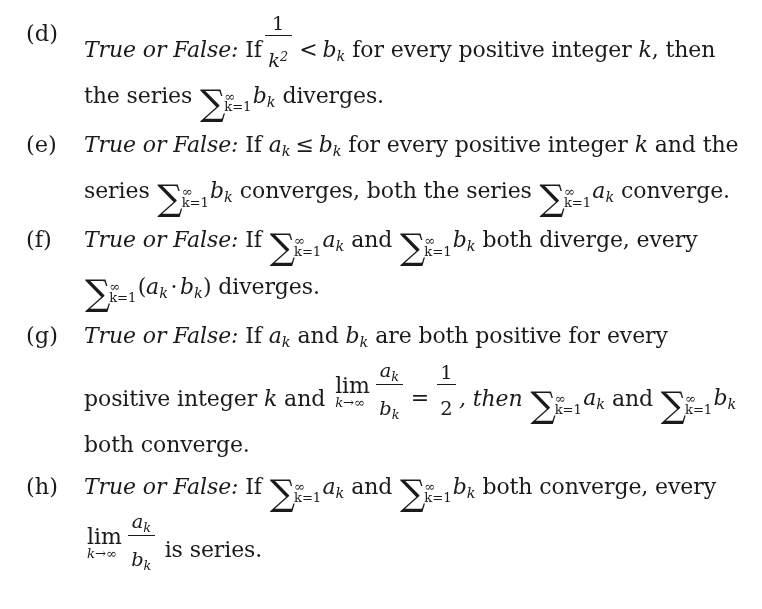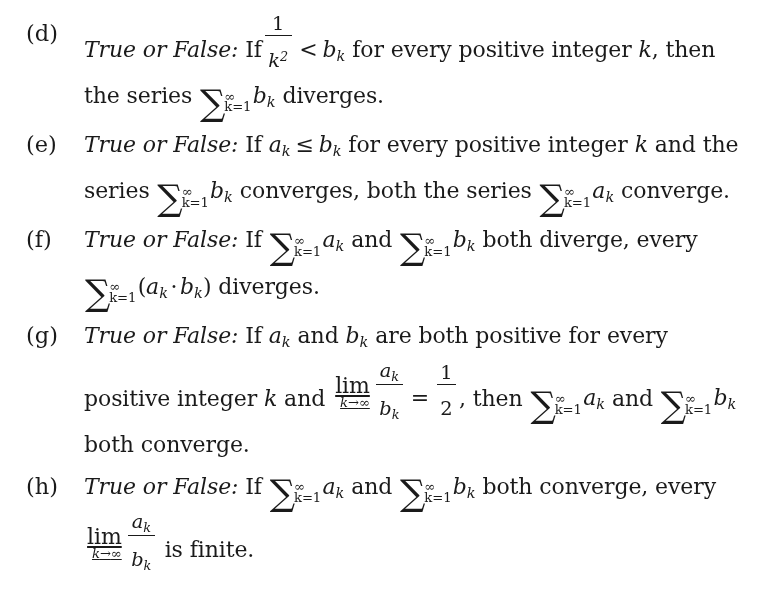"lim" .limop { text-align: right -> left; text-decoration: underline -> none }
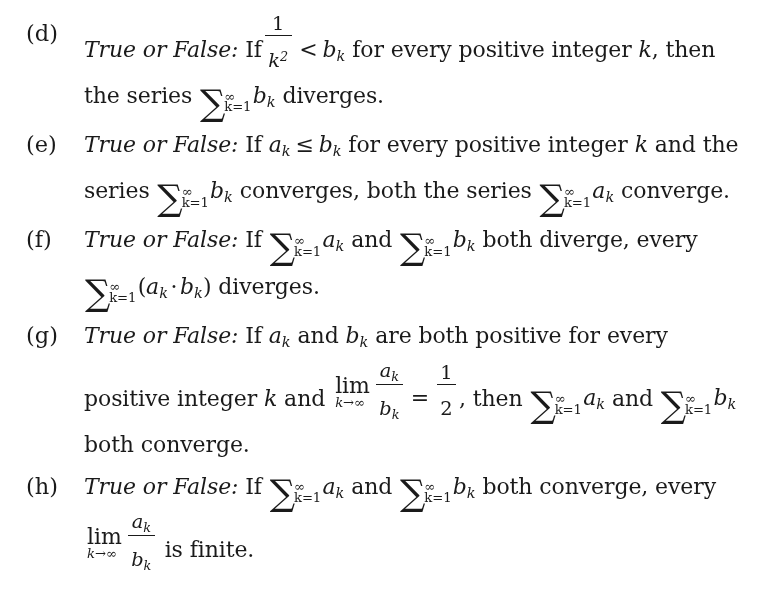", then" .comma-ital { font-style: none -> italic }
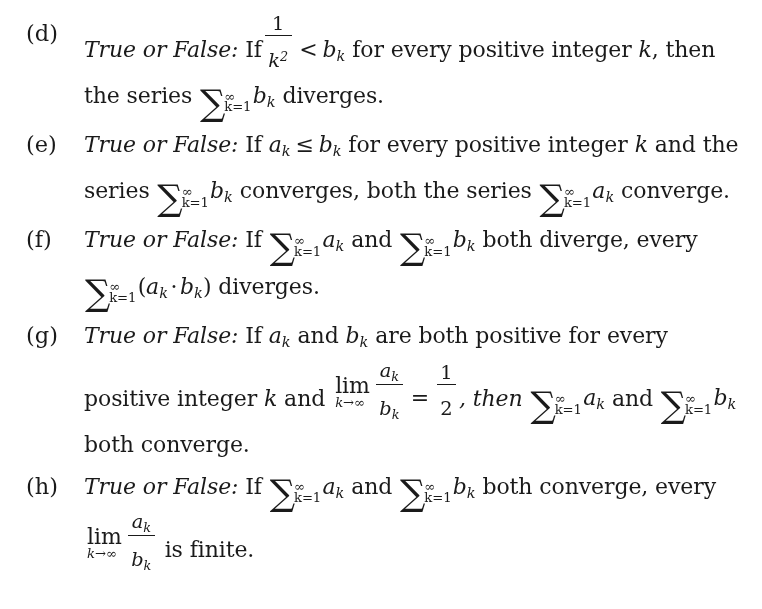"is finite." span { text: finite -> series }
